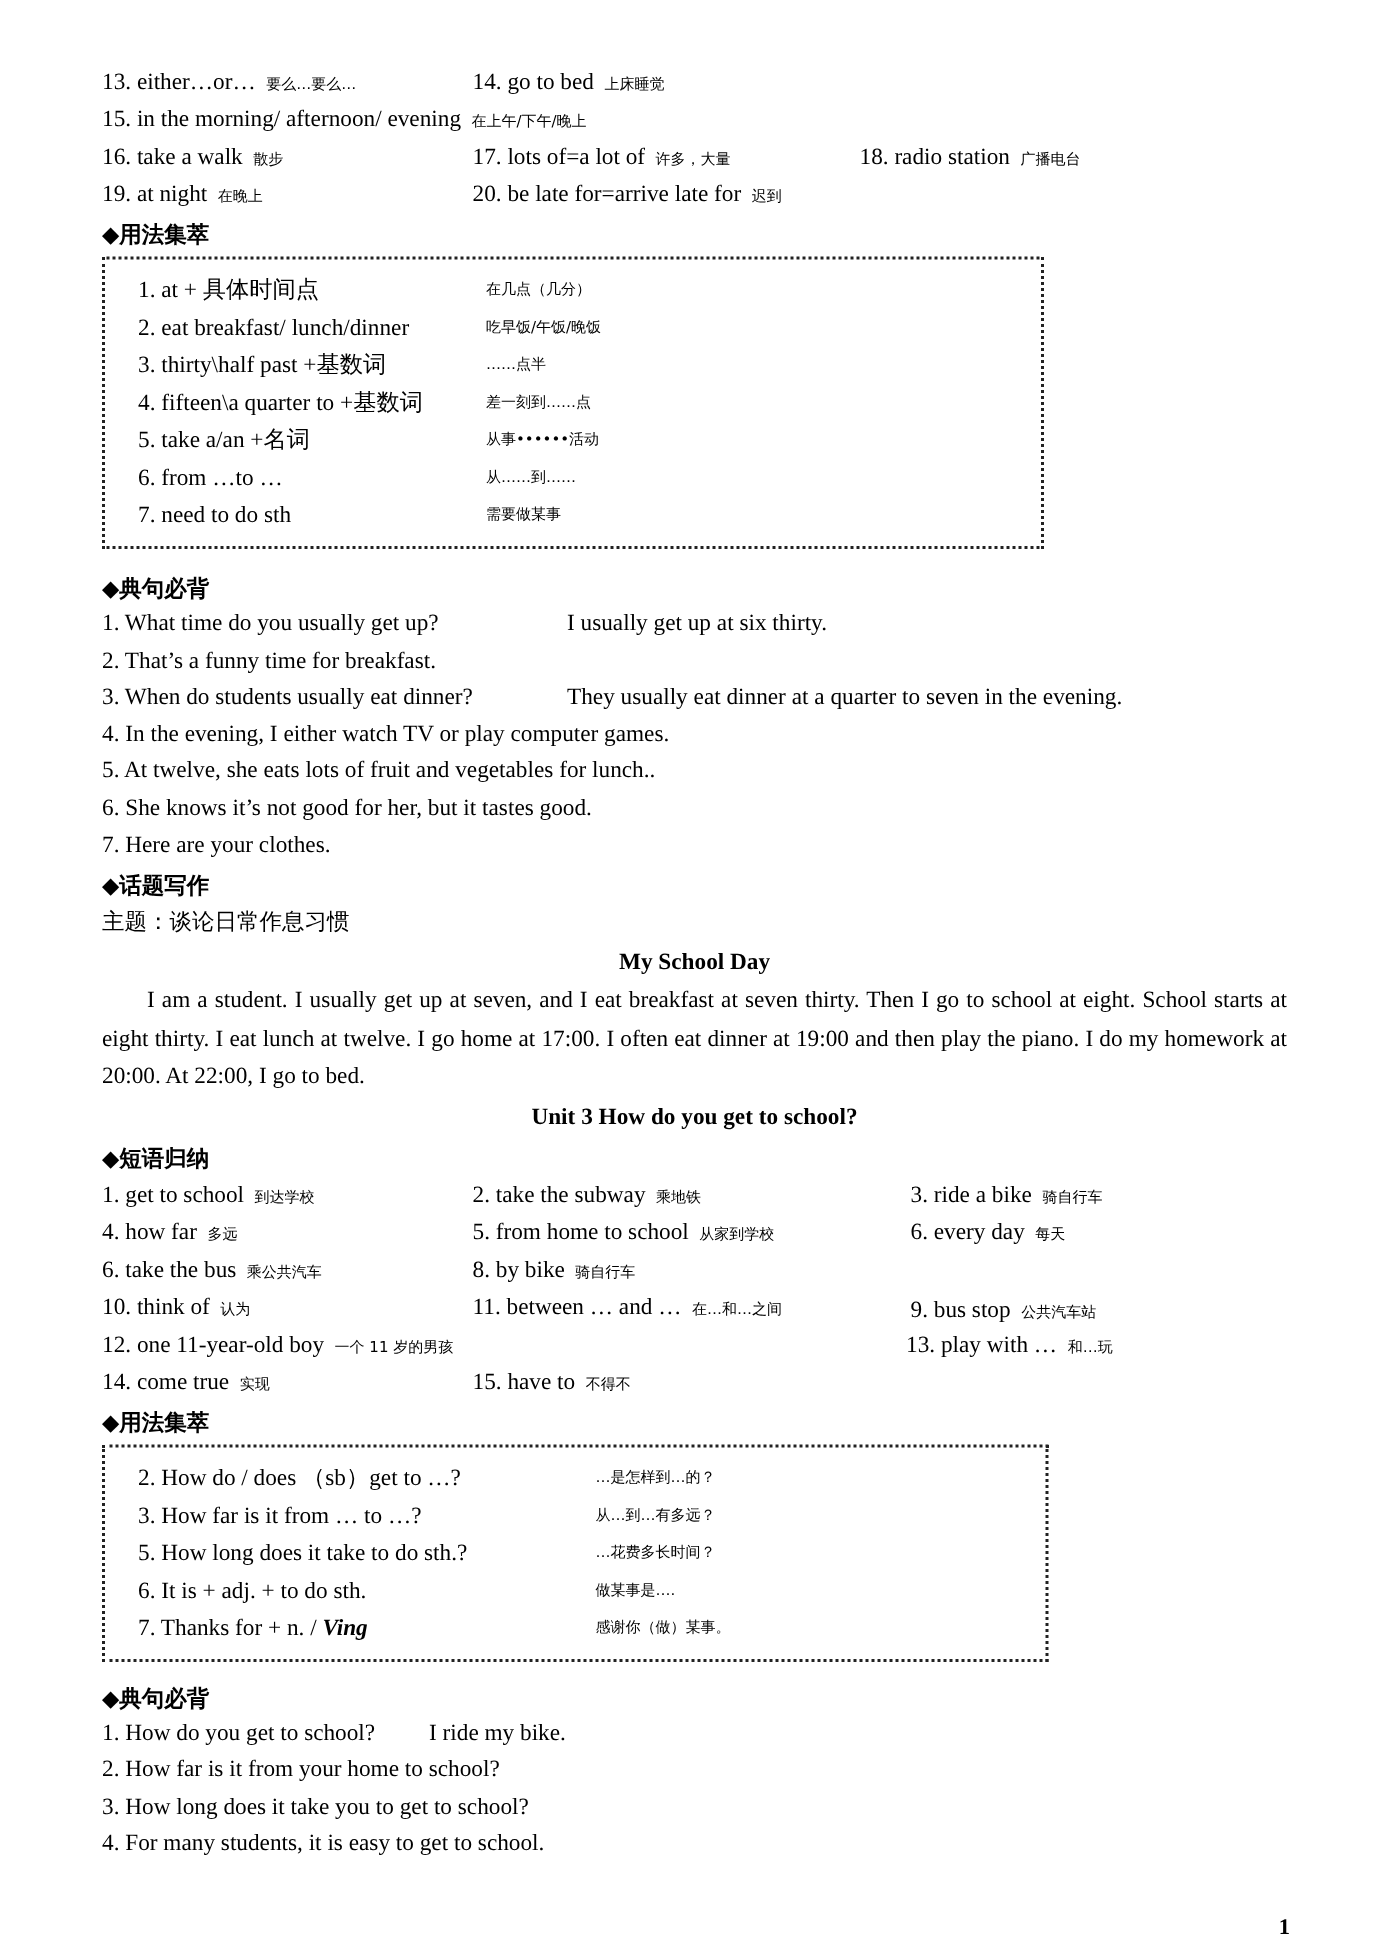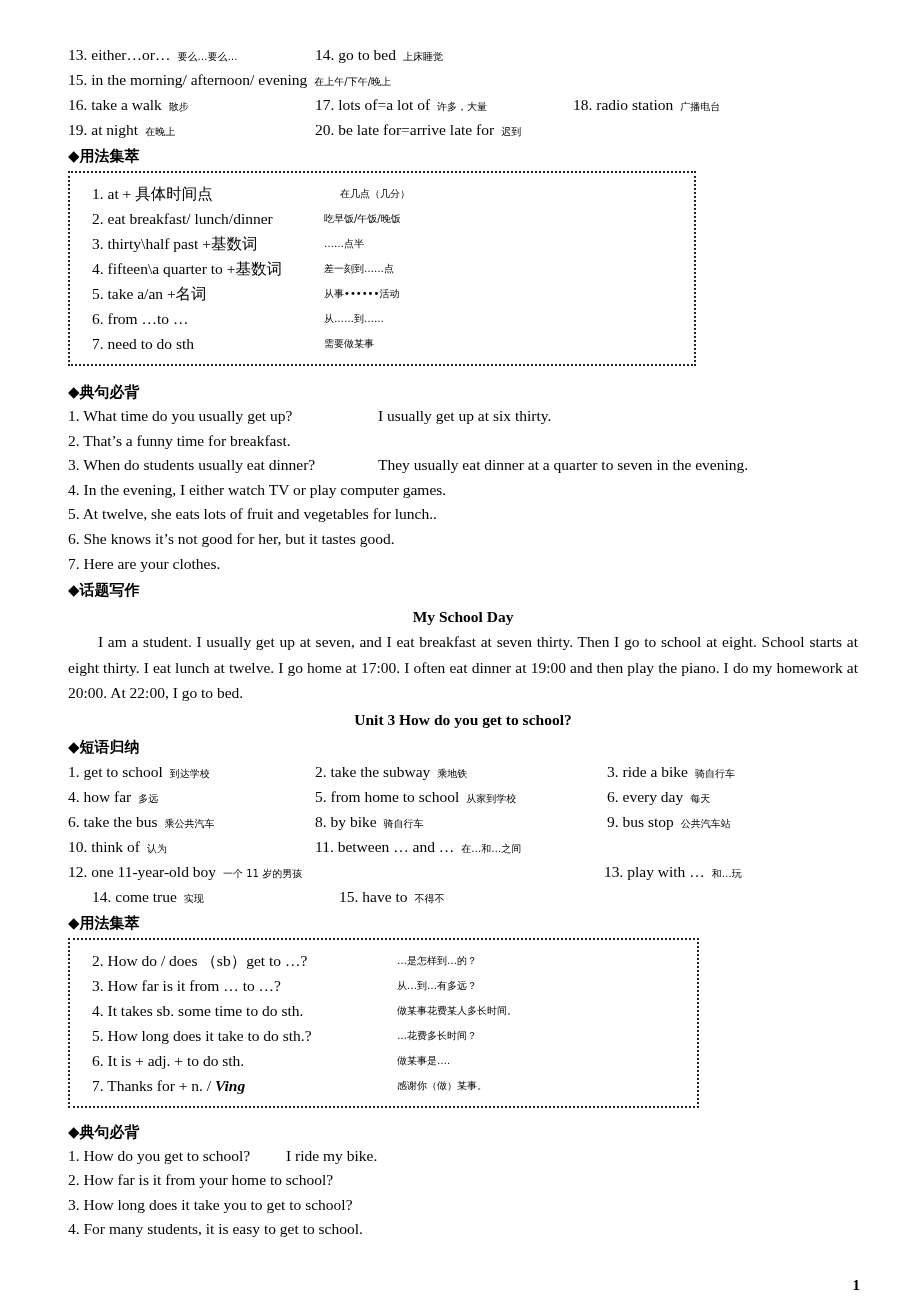"在几点（几分）" span.bright { margin-left: 16px -> none }
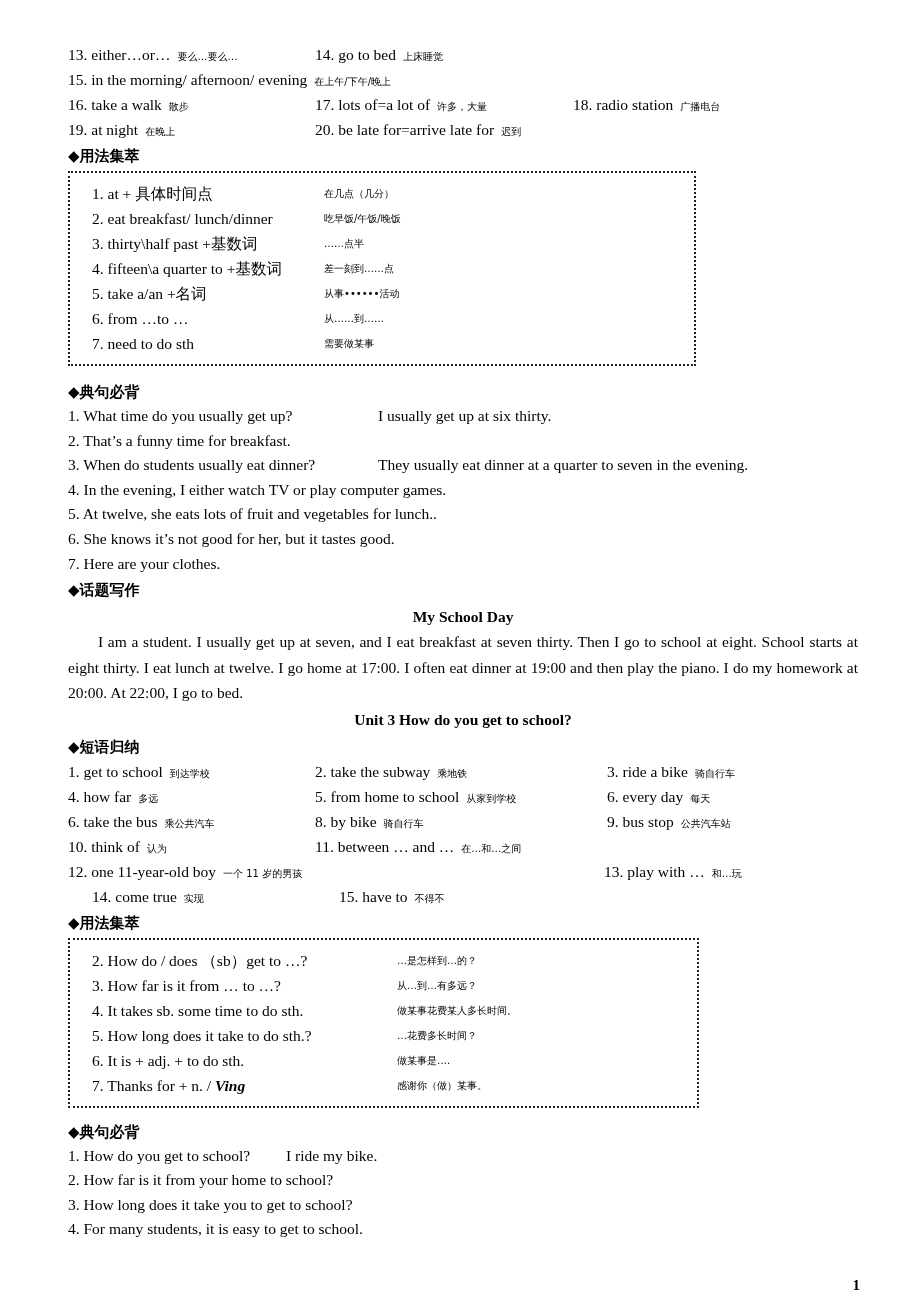"主题：谈论日常作息习惯" div.subject-line { html: none -> <div>主题：谈论日常作息习惯</div> }
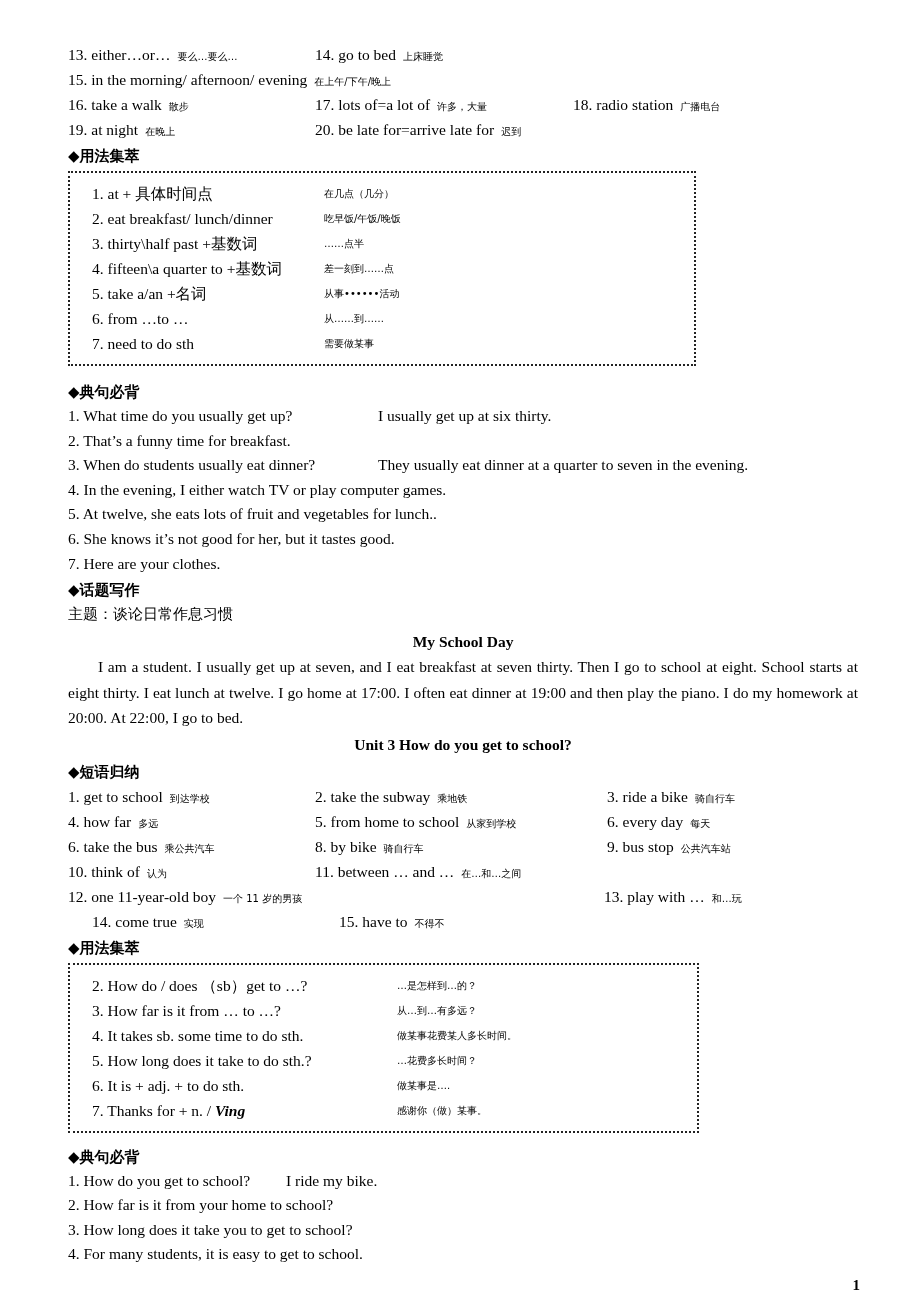"9. bus stop 公共汽车站" span.col { margin-top: none -> 27px }
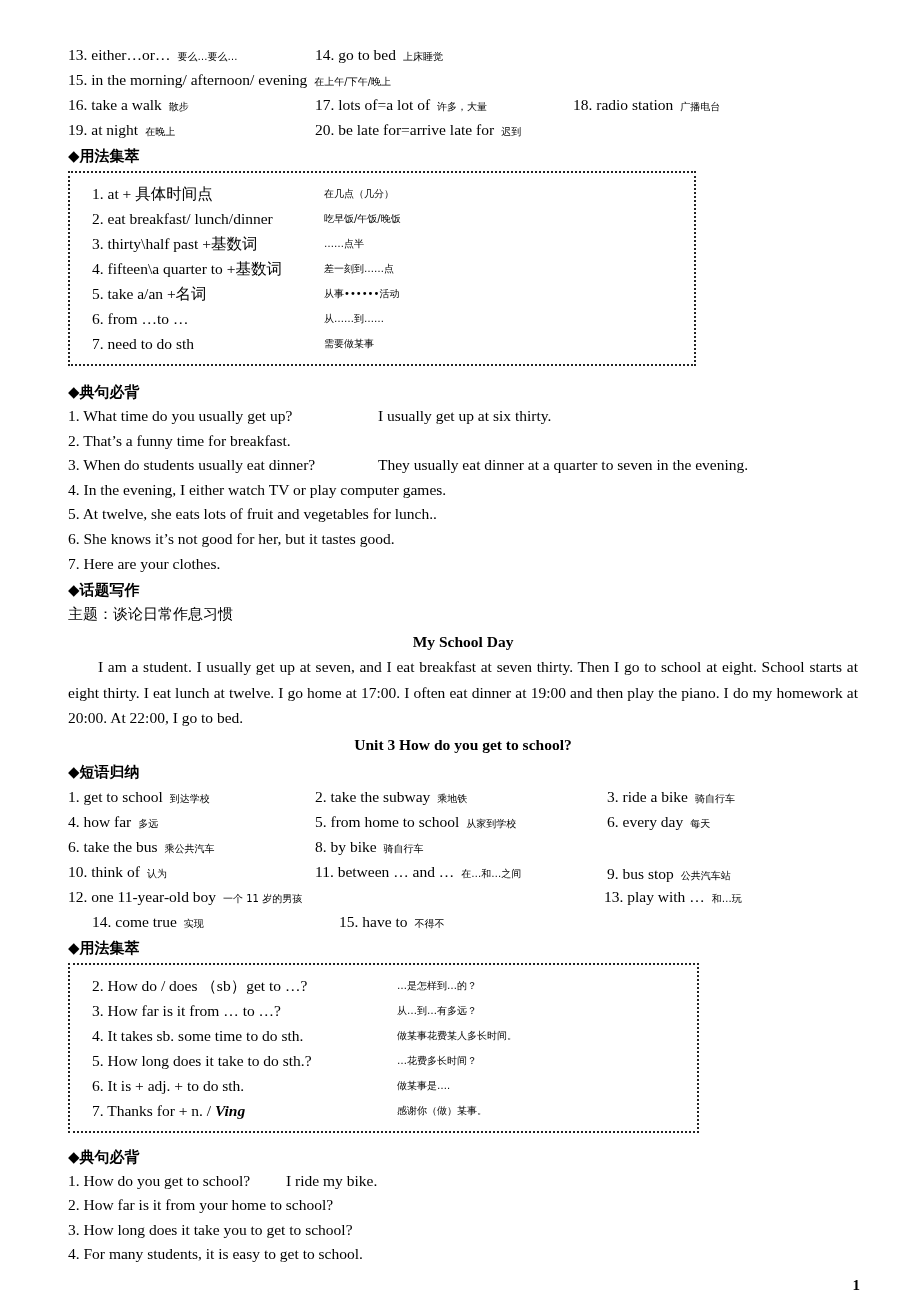"14. come true 实现" div.row { margin-left: 24px -> none }
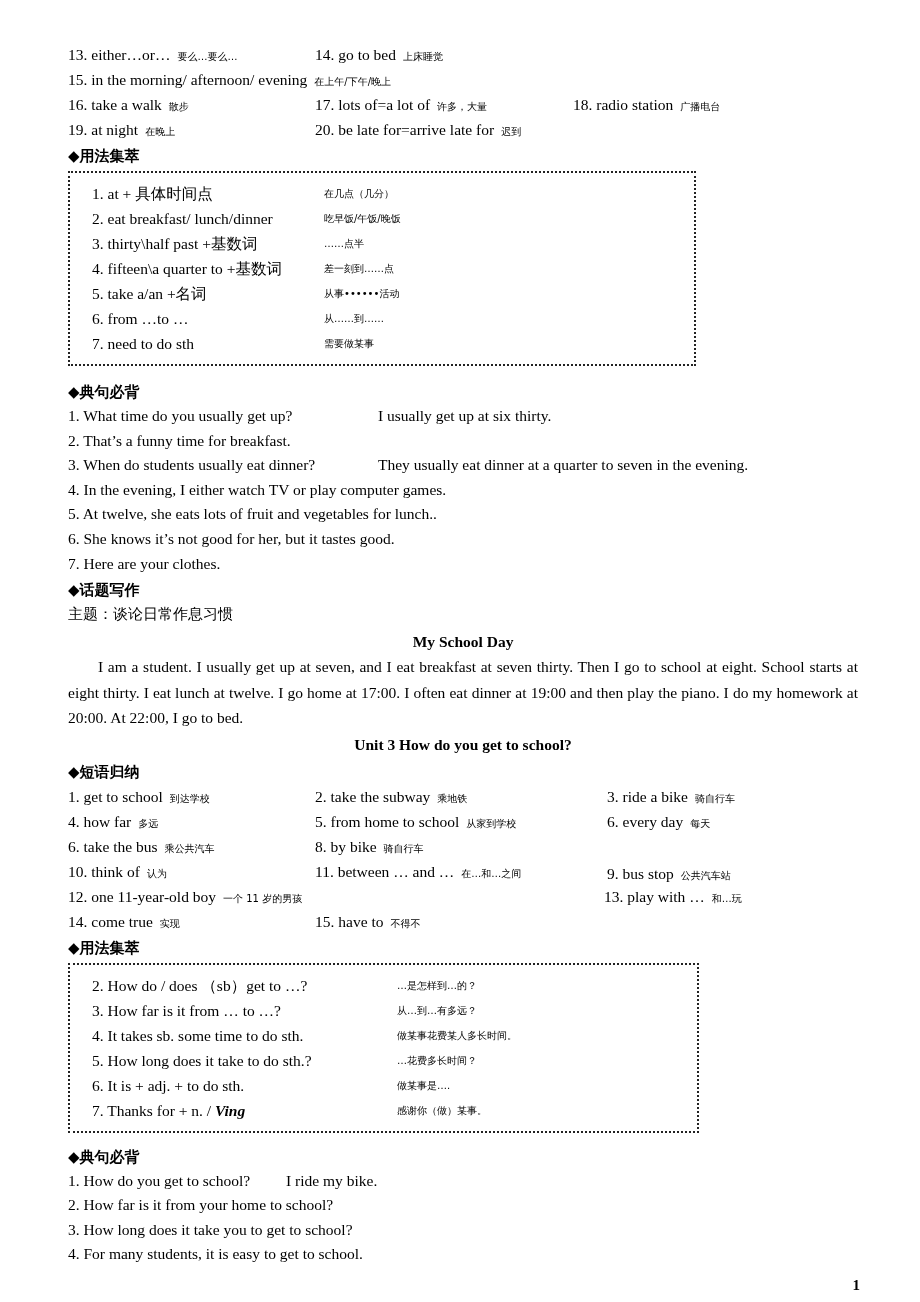"4. It takes sb. some" div.brow { html: <div> <span>4. It takes sb. some time to do sth.</span> <span>做某事花费某人多长时间。</span> </div> -> none }
